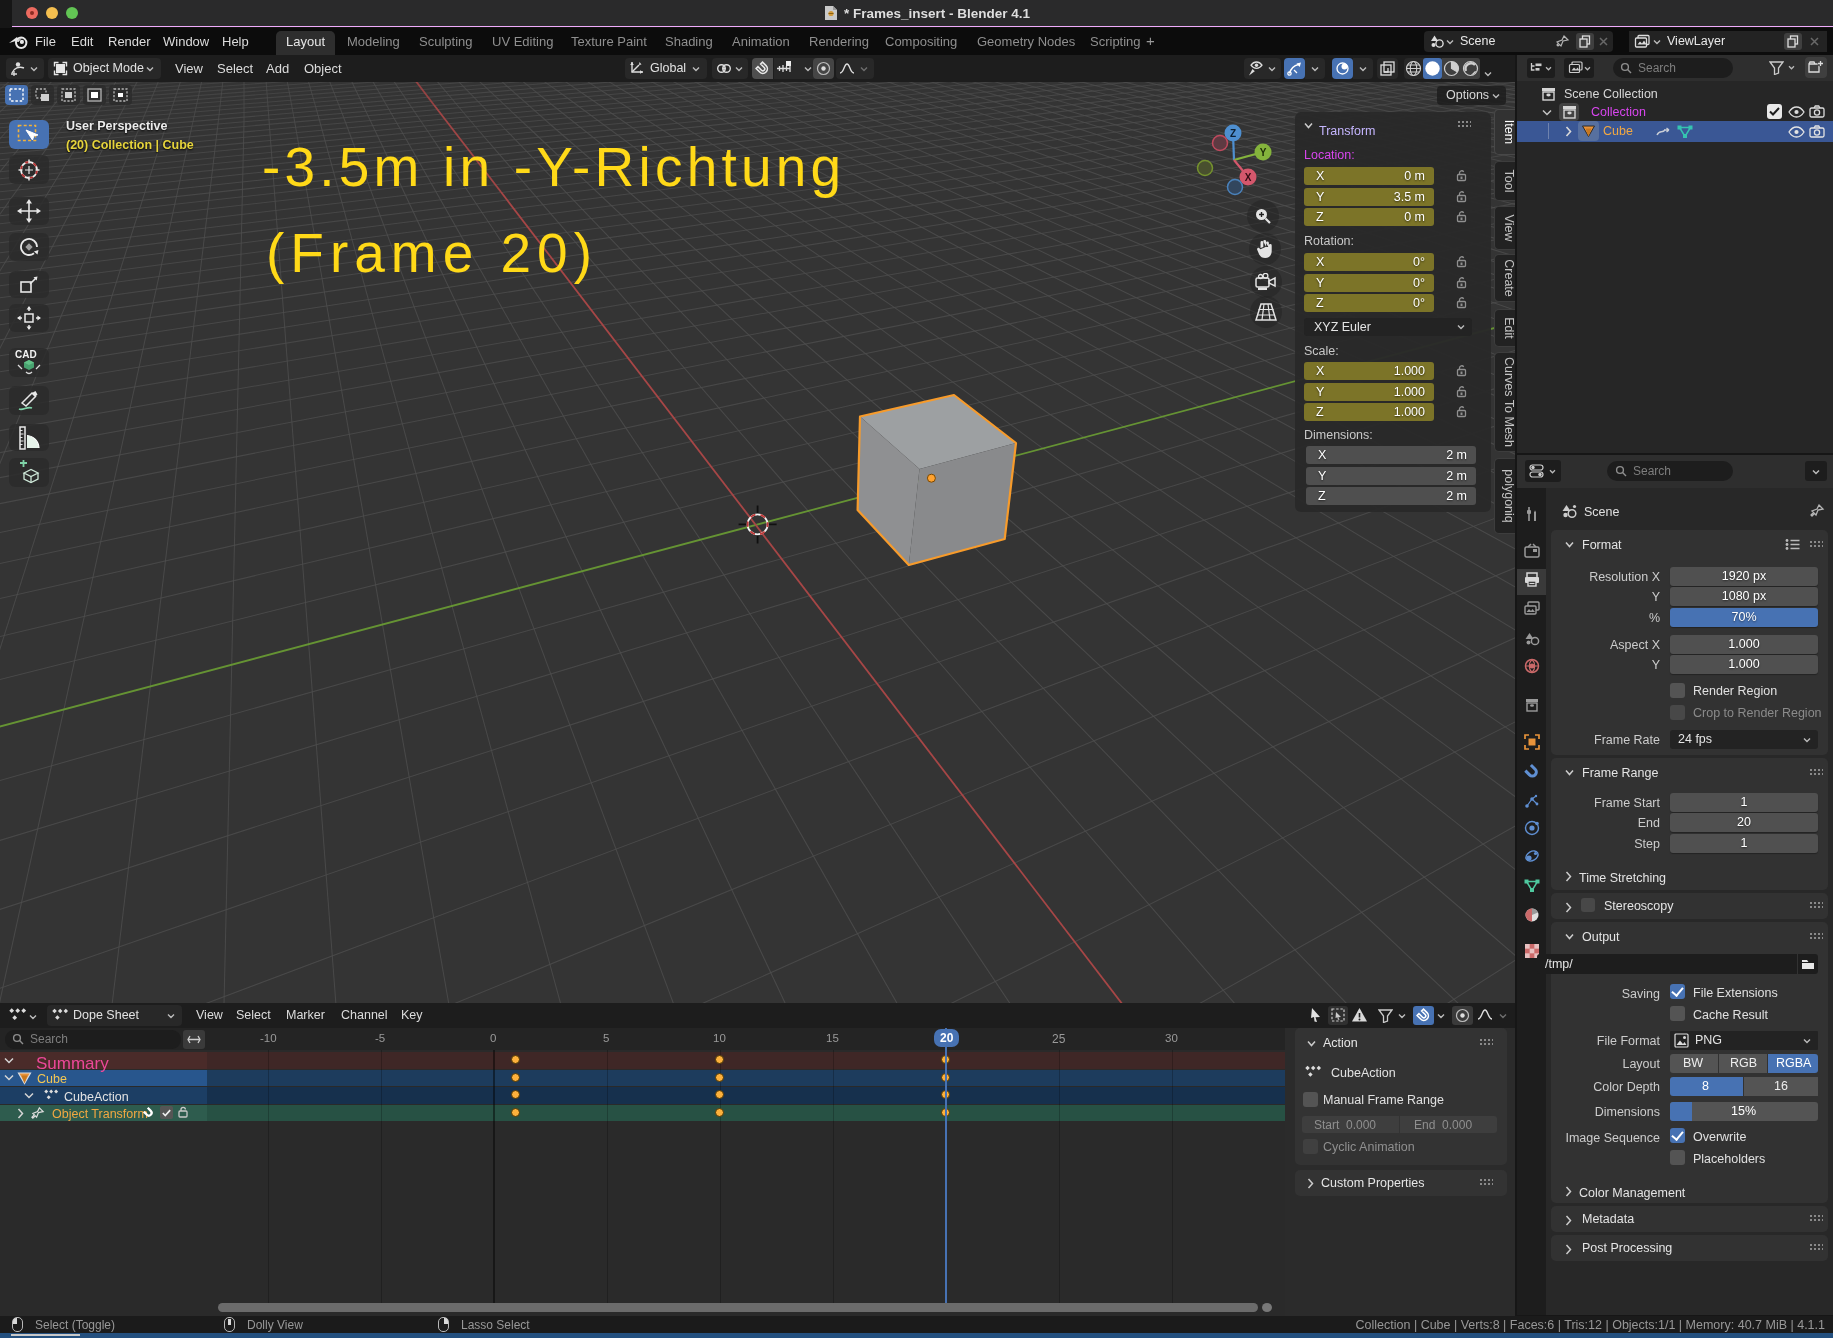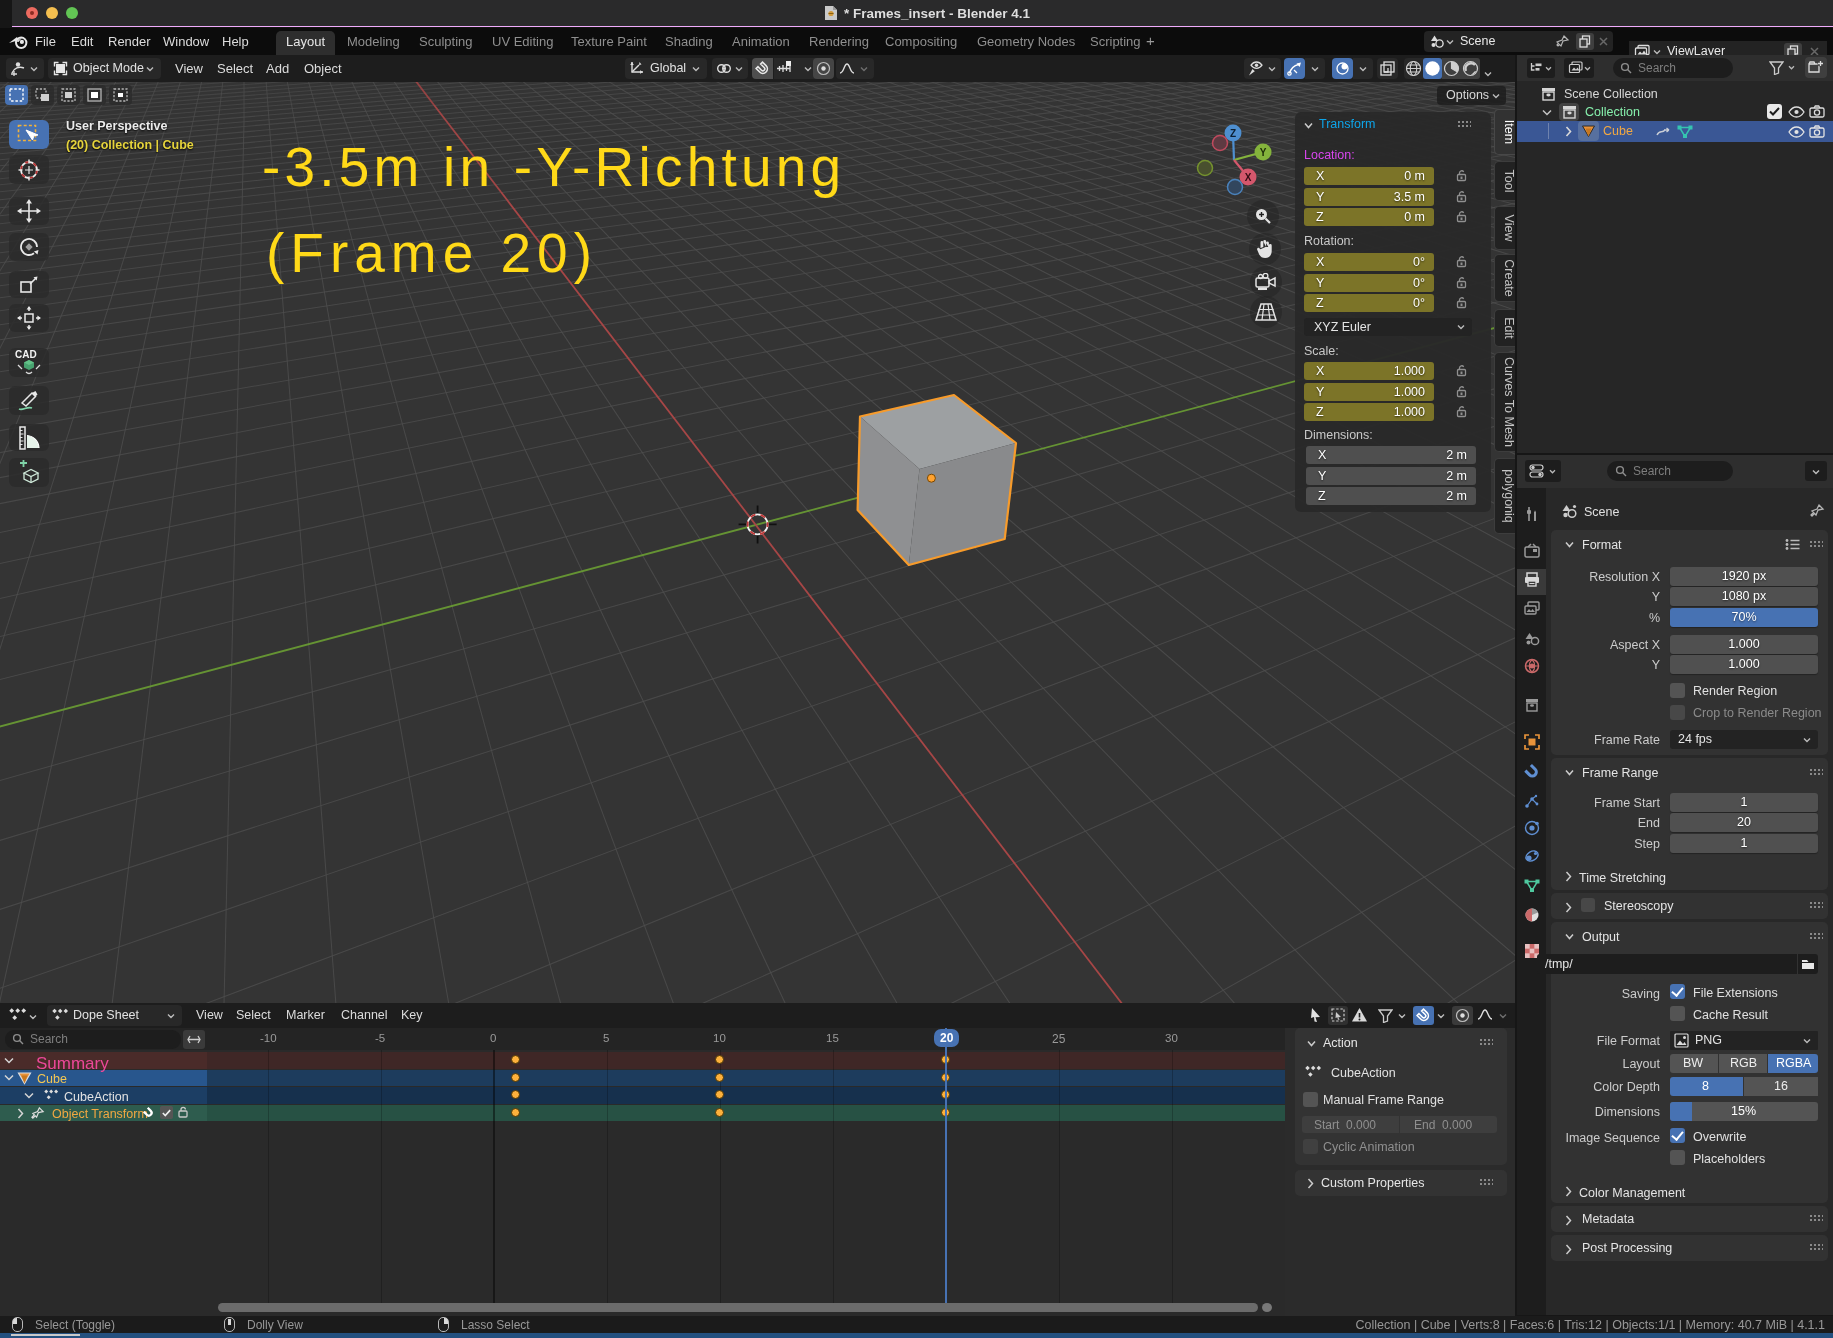"ViewLayer" div.r { top: 13px -> 3px }
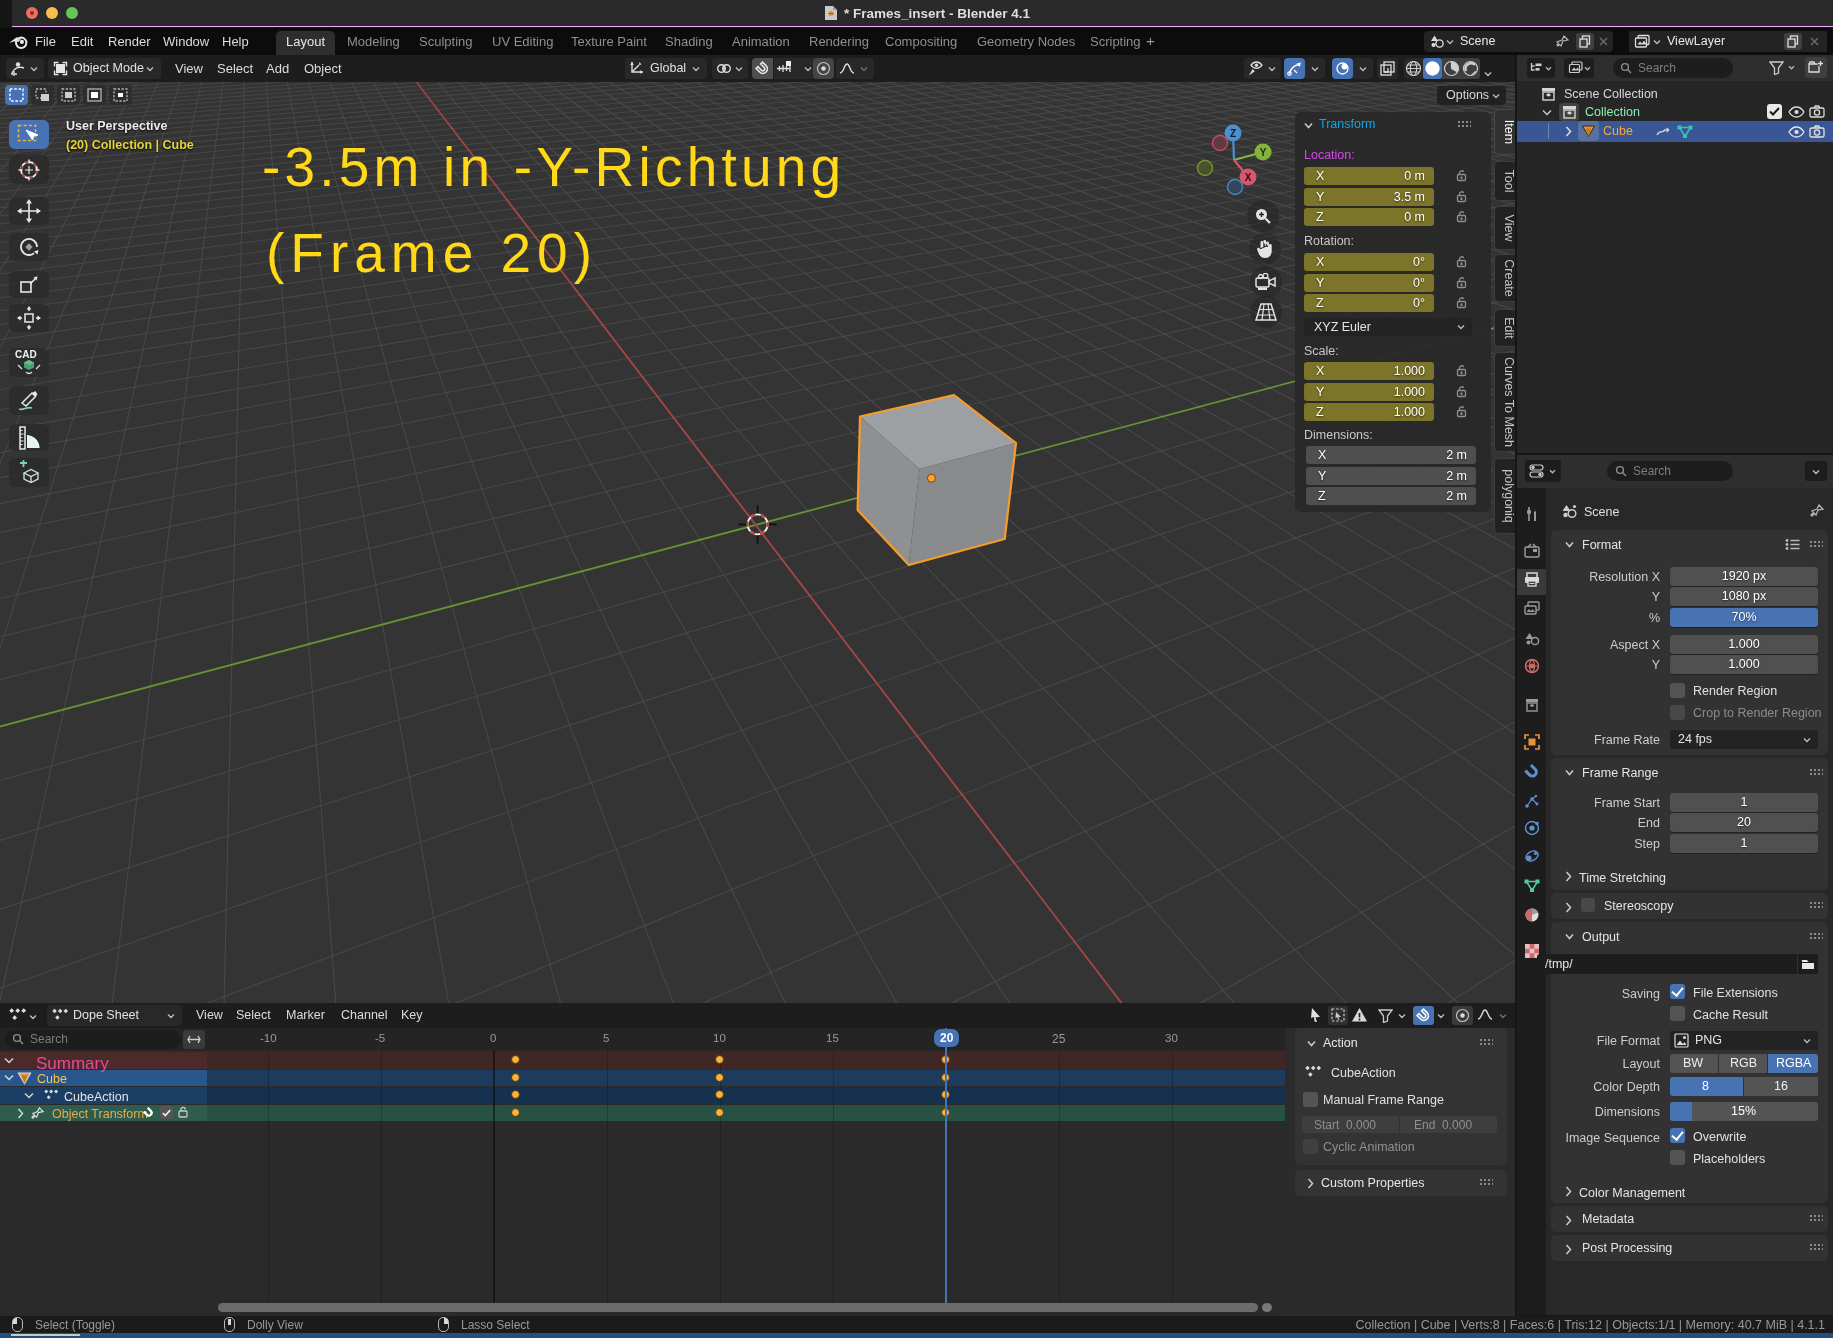"Collection" div.tx { color: #86efac -> #d946ef; left: 68px -> 74px }
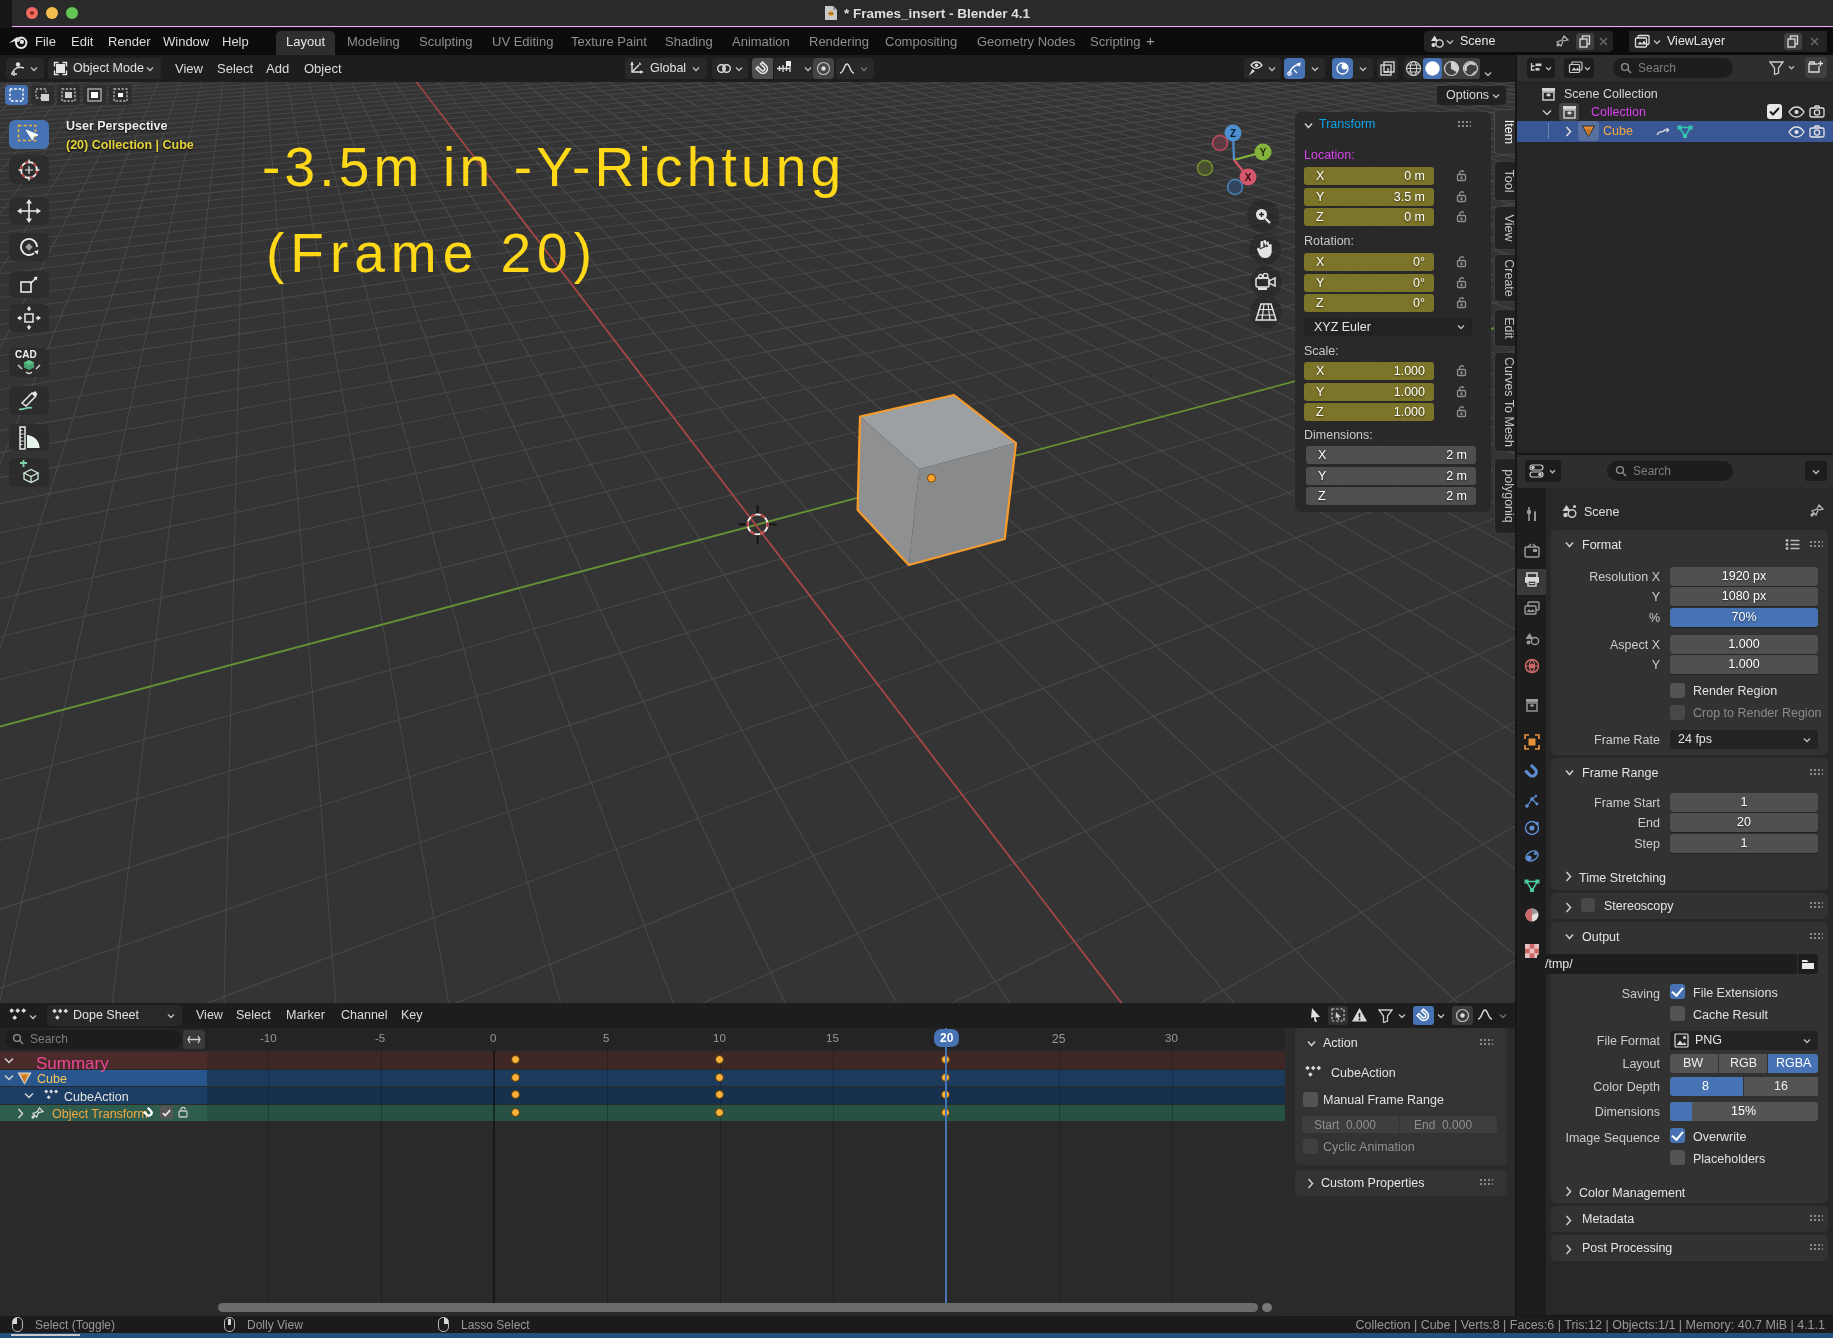"Transform" div.tx { color: #0ea5e9 -> #c4b5fd; top: 5px -> 12px }
